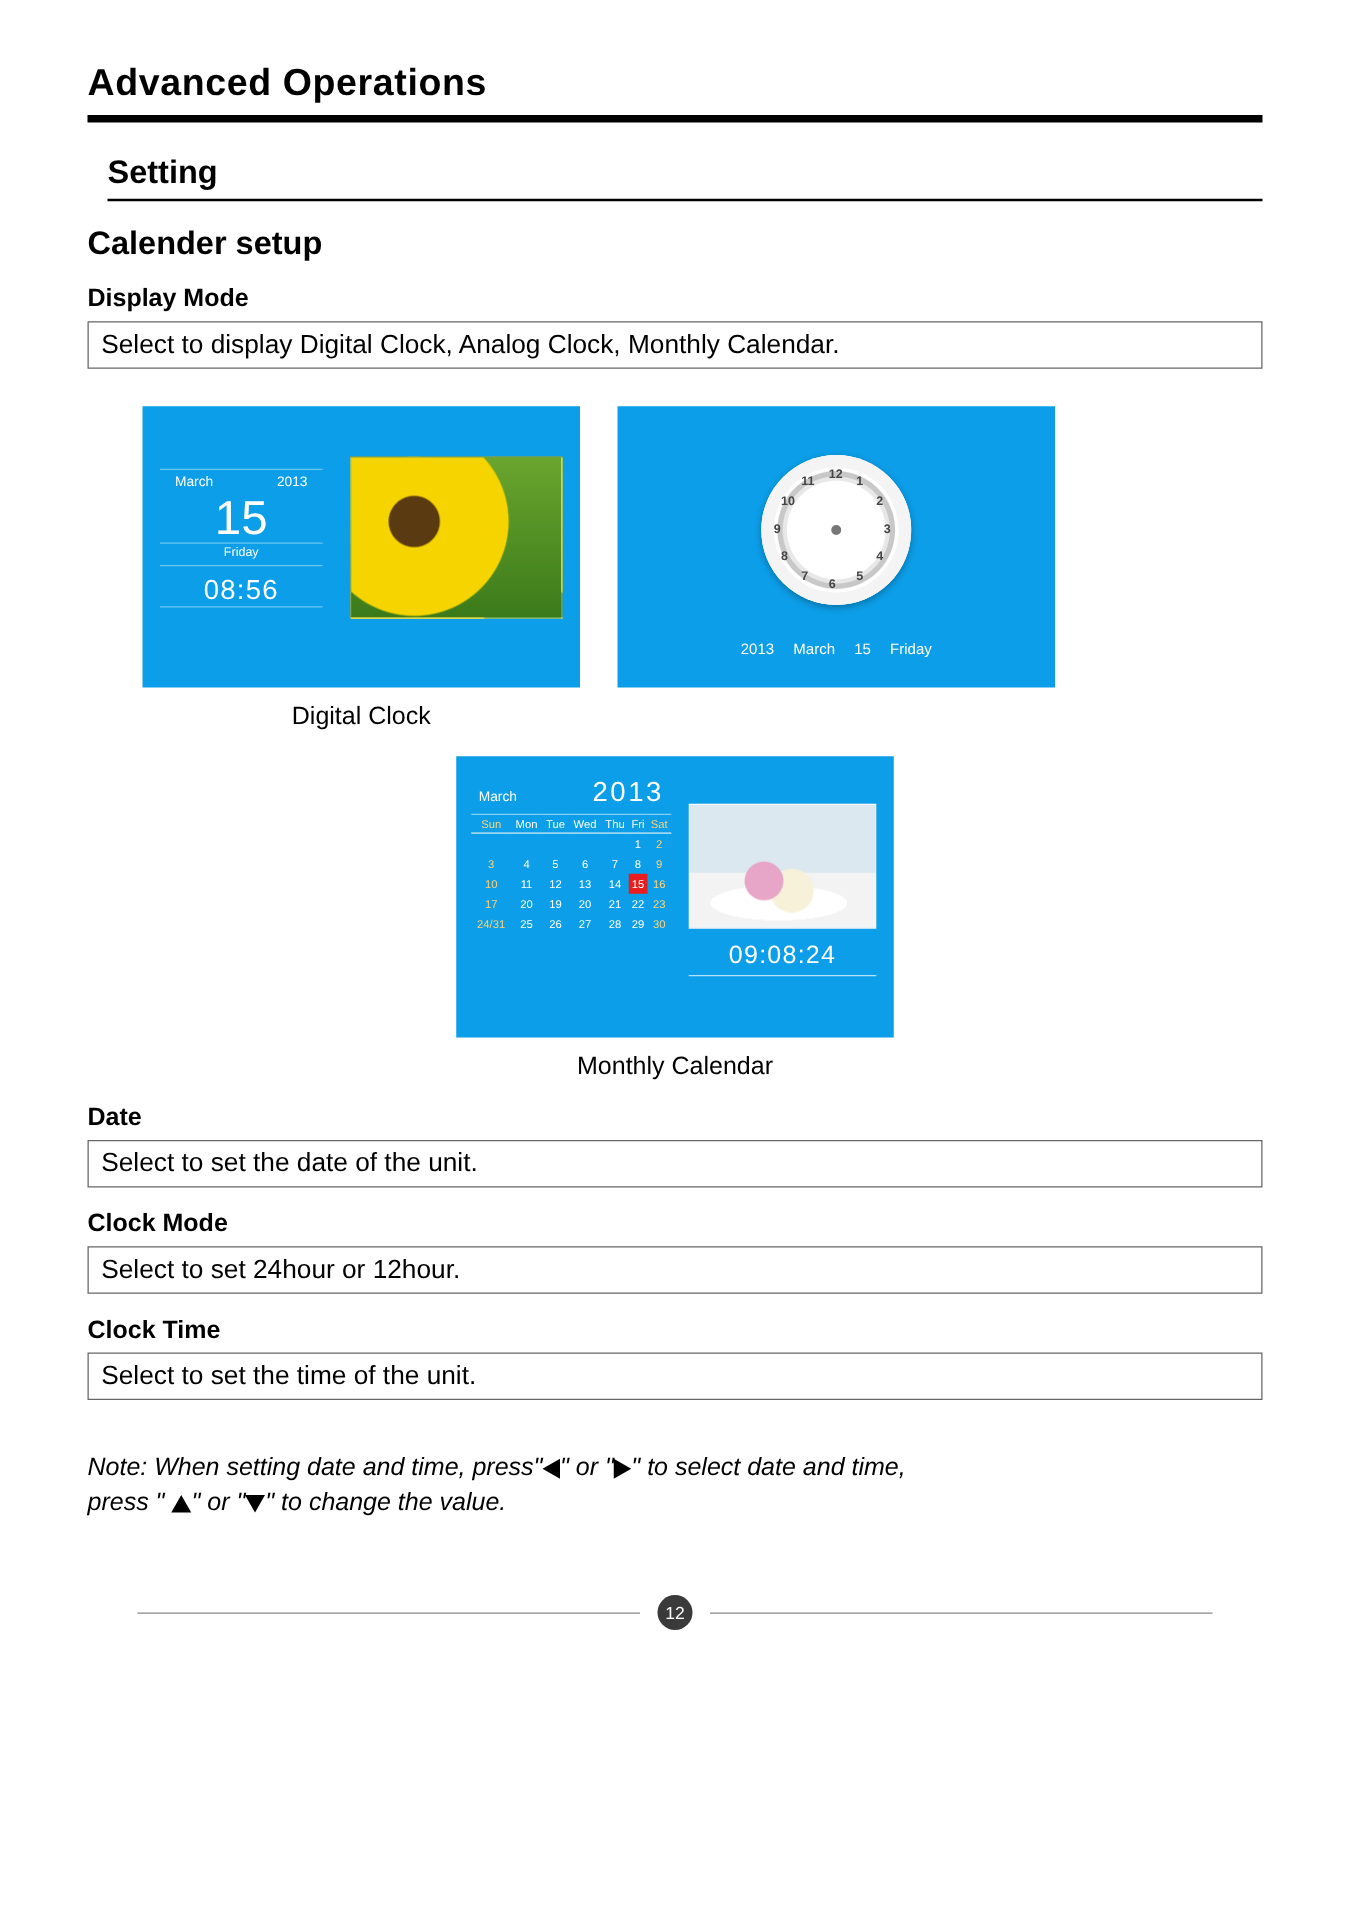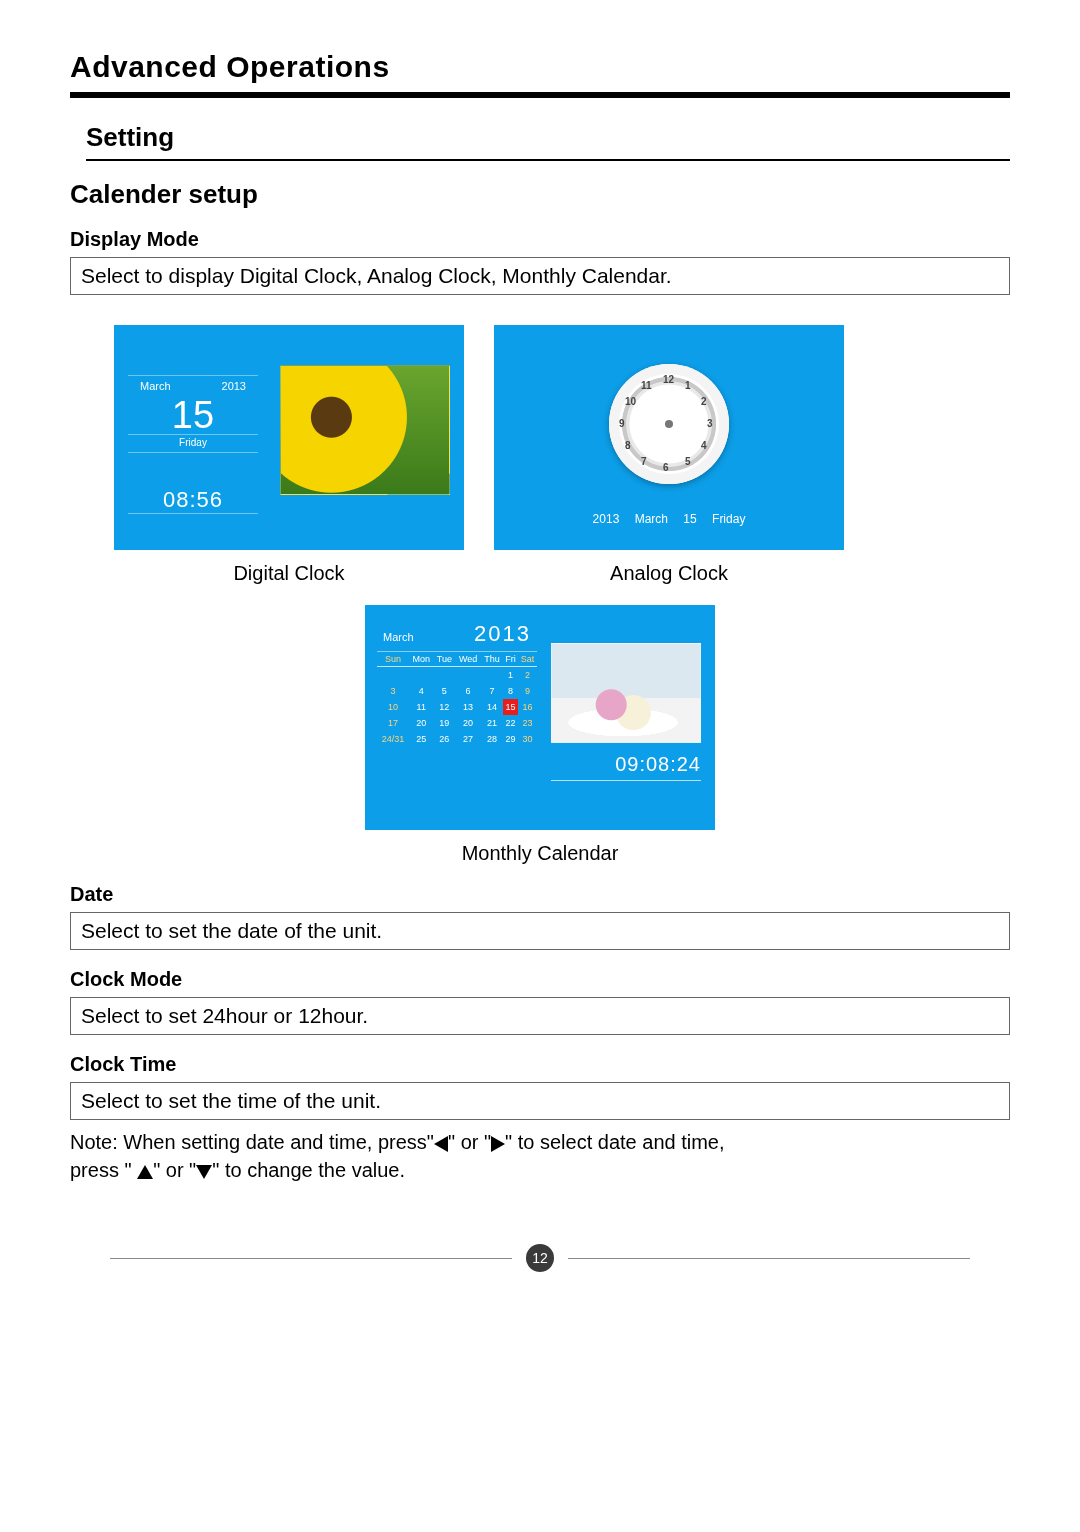"08:56" .digital-left .time { margin-top: 28px -> none }
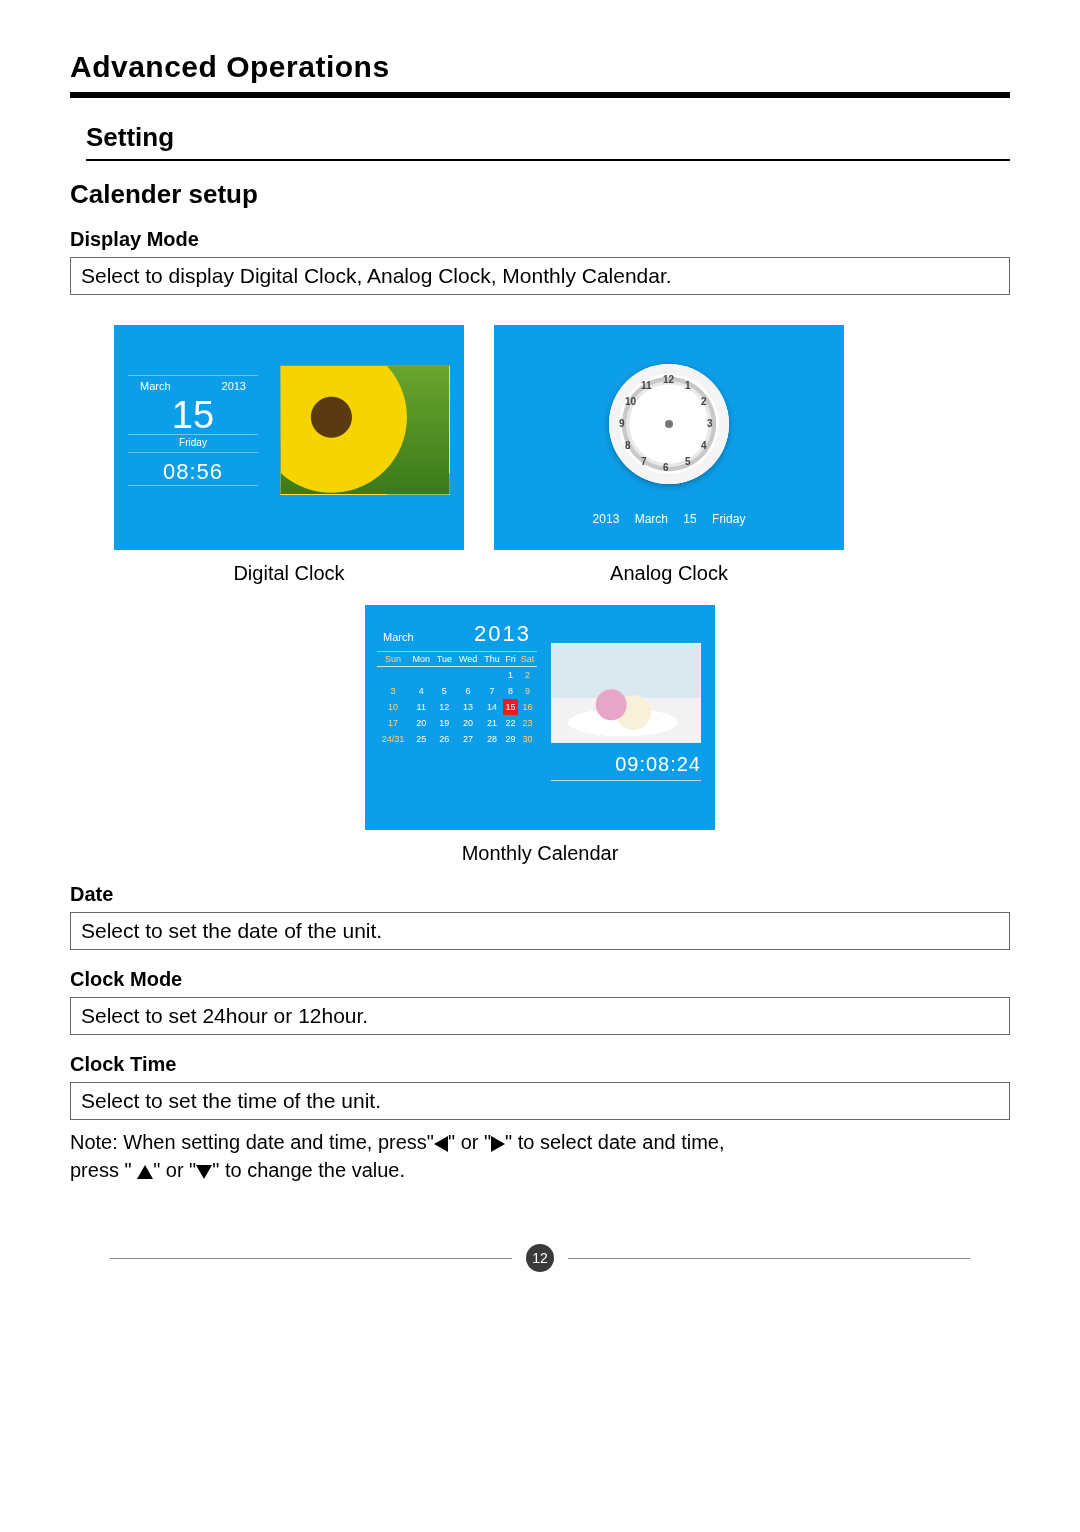"Analog Clock" div.caption { html: <div>Analog Clock</div> -> none }
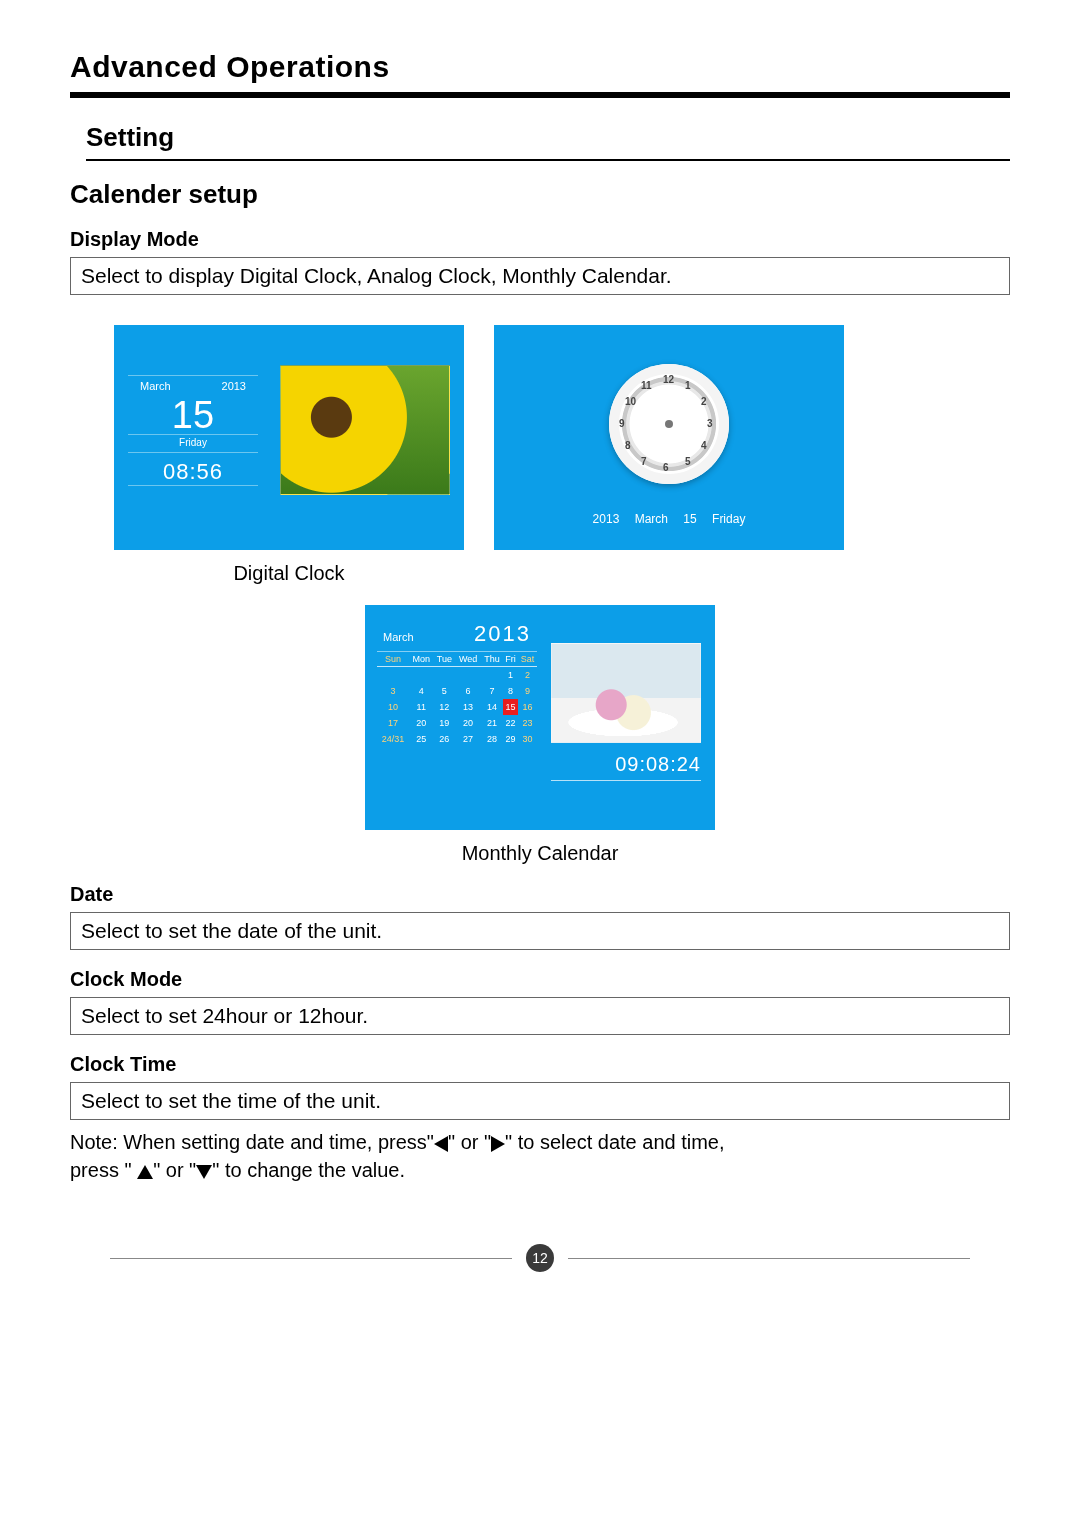"09:08:24" .monthly-right .t { text-align: right -> center }
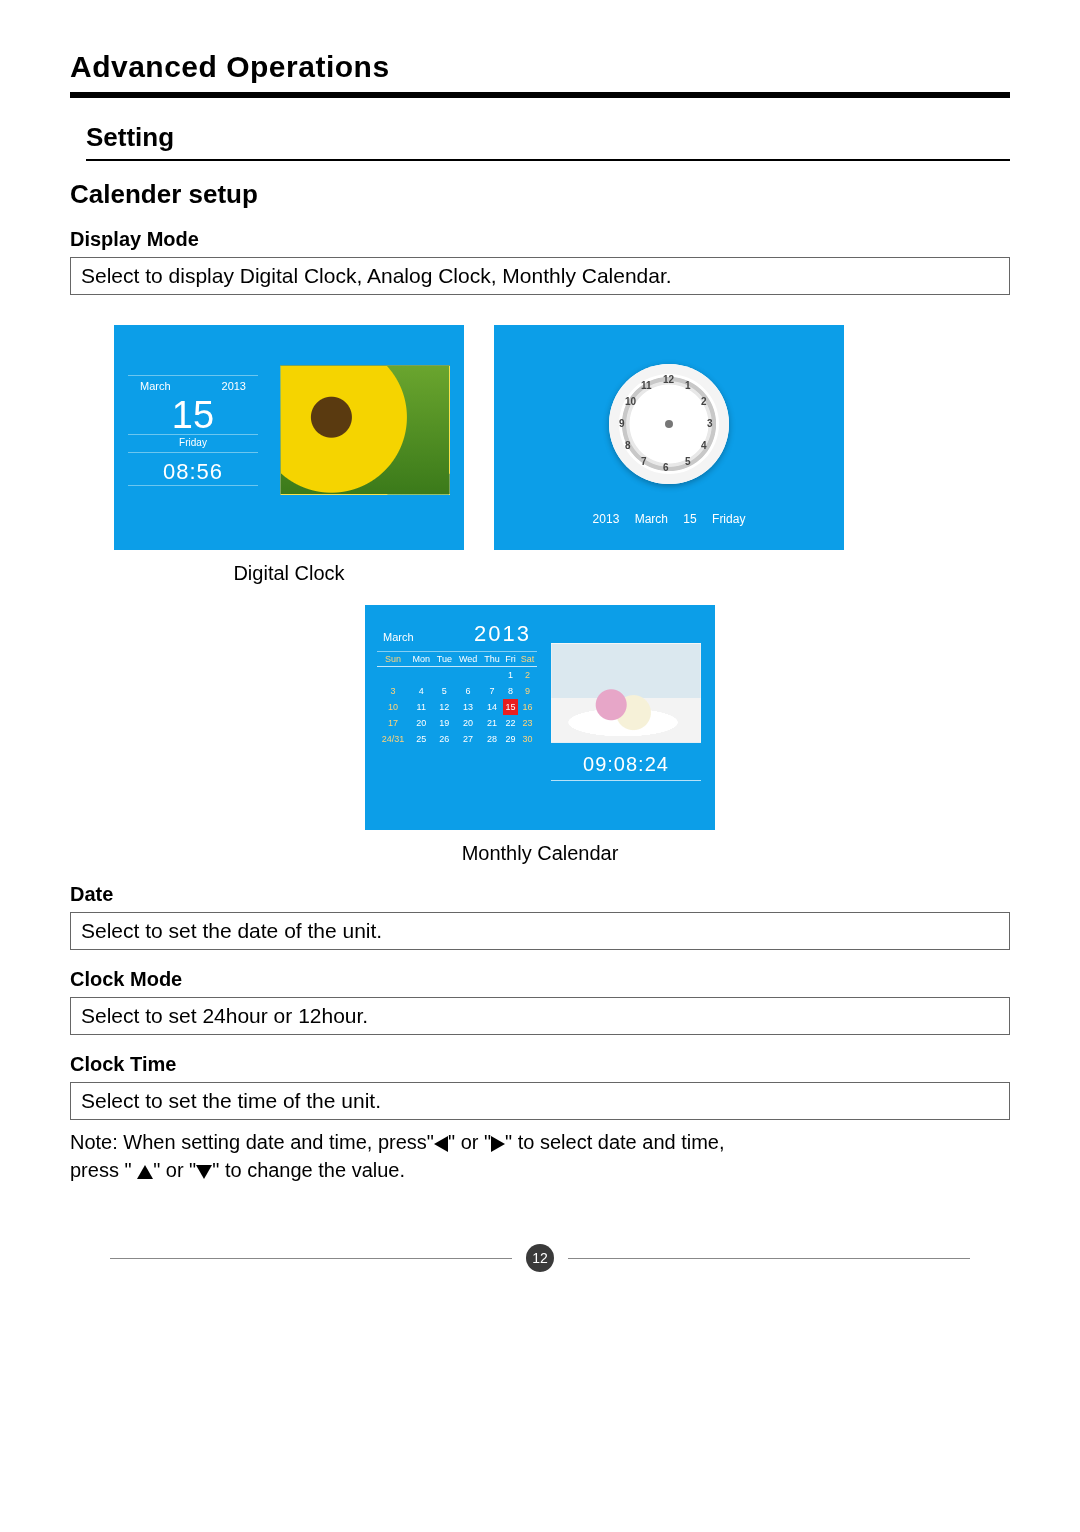"Note: When setting date and" .note { font-style: none -> italic; margin-top: 8px -> 40px }
